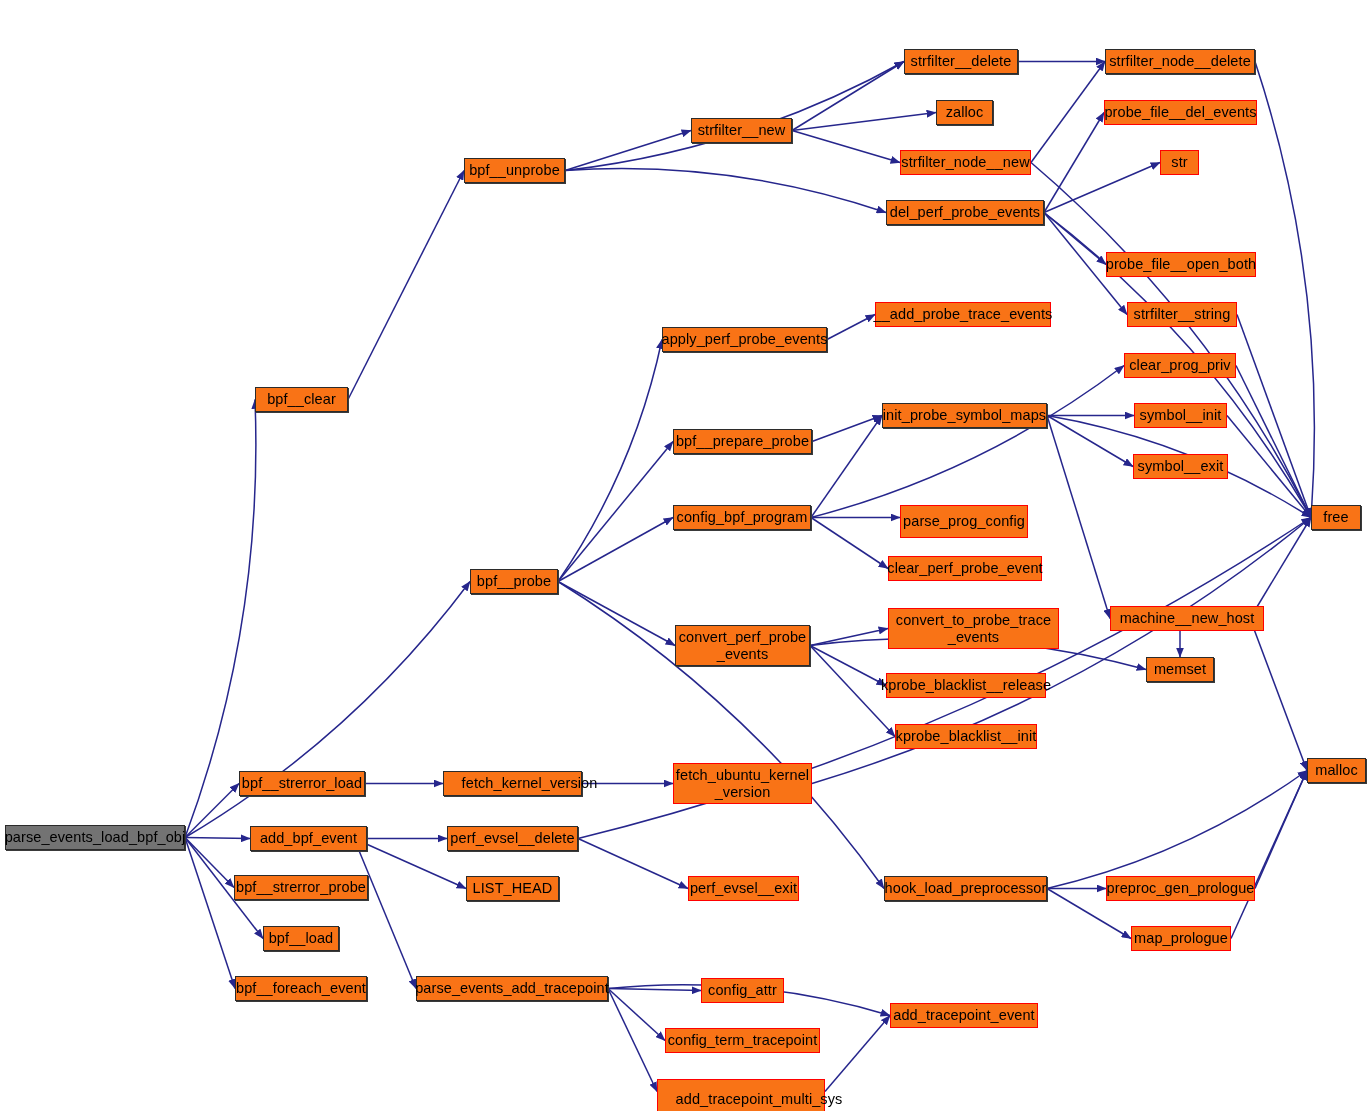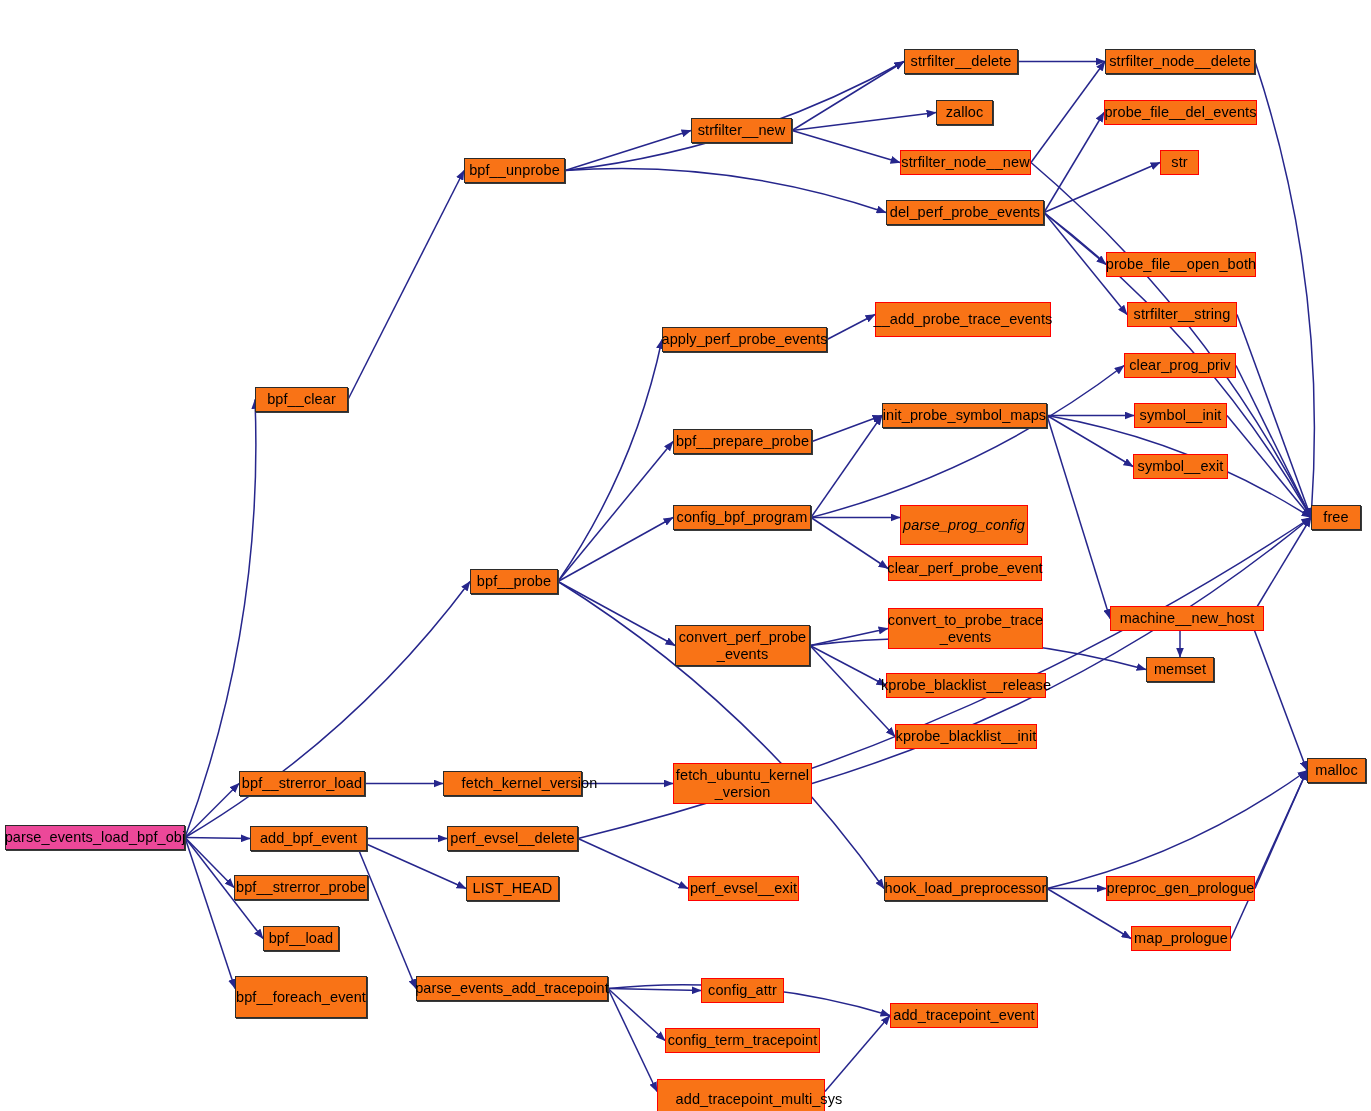"__add_probe_trace_events" div.node { height: 35px -> 25px }
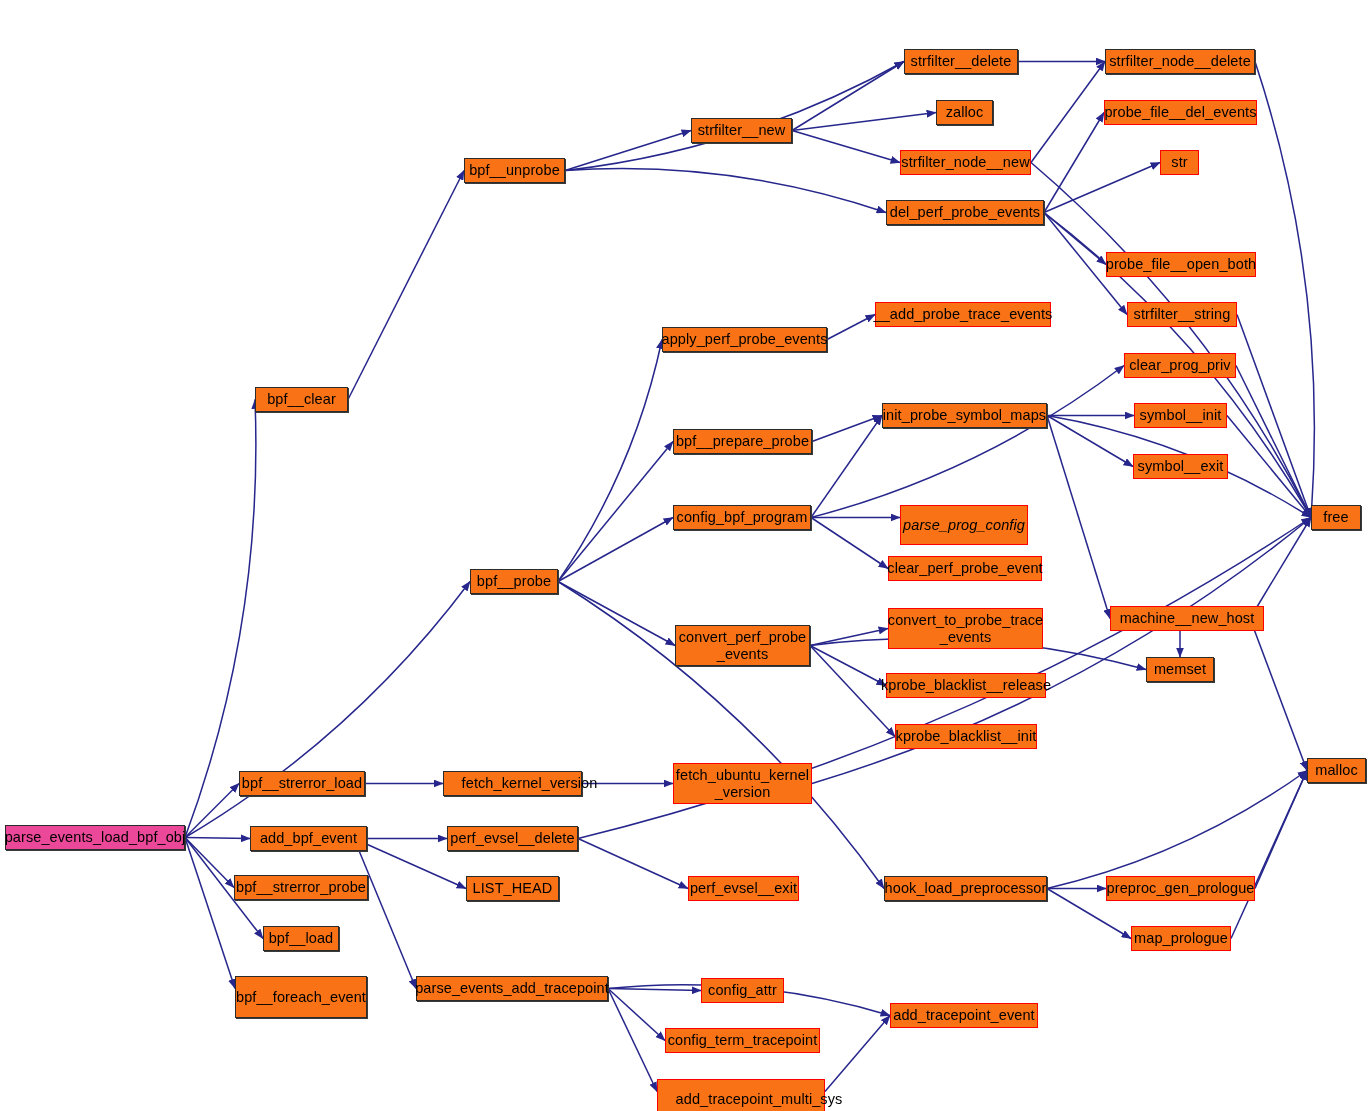"parse_prog_config" div.node { font-style: italic -> none; height: 40px -> 33px }
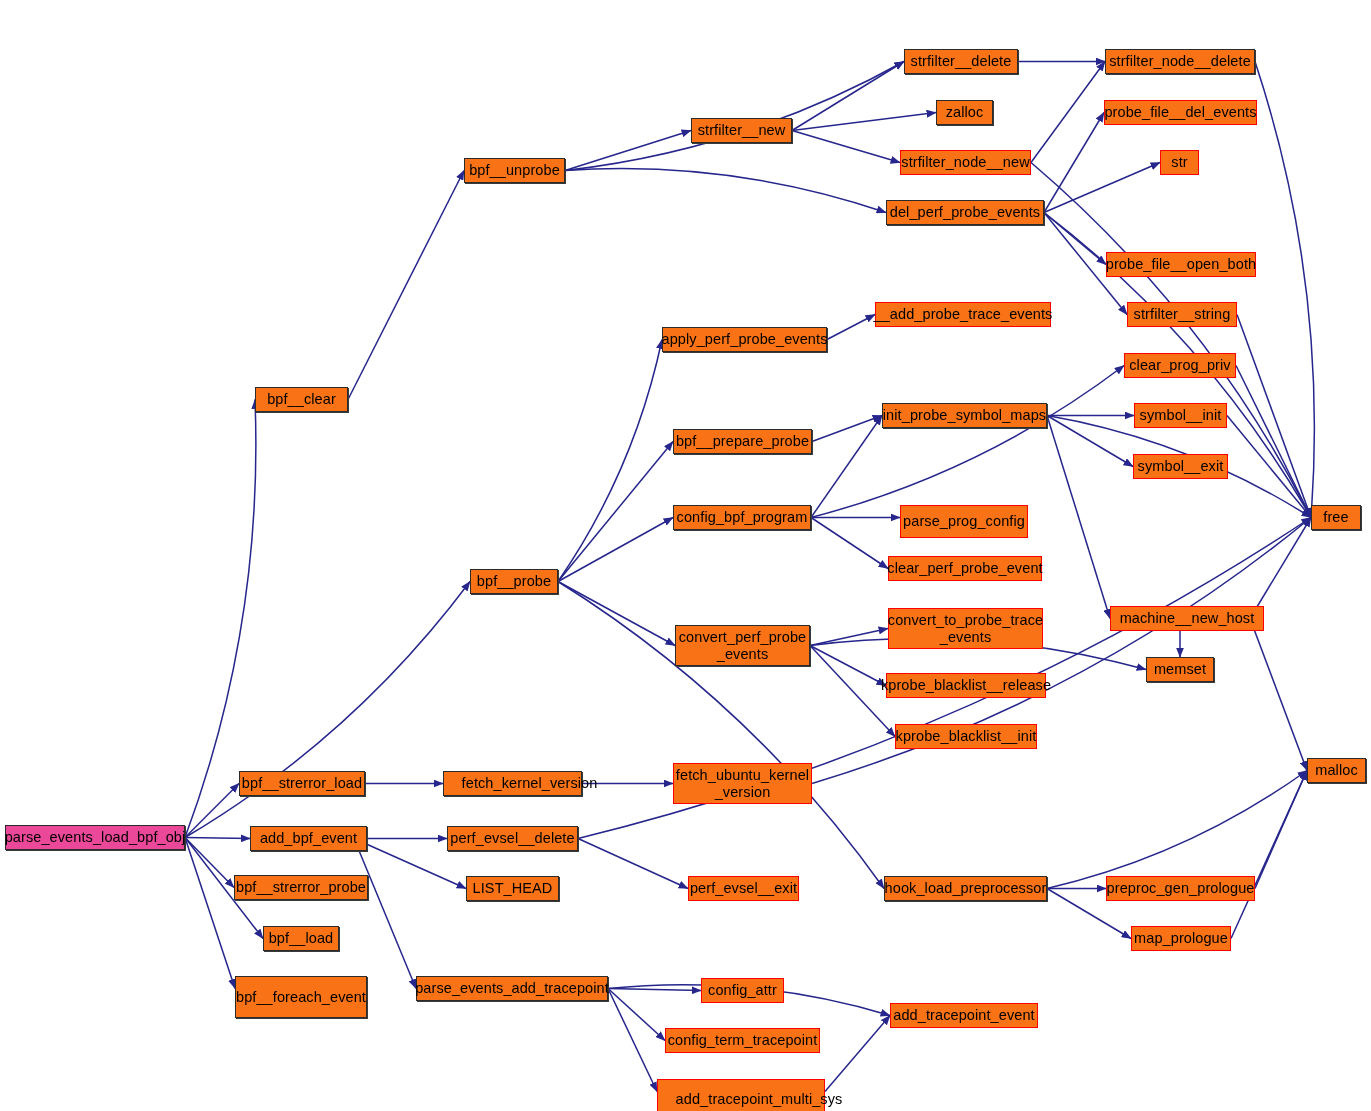"convert_to_probe_trace" div.node { width: 155px -> 171px }
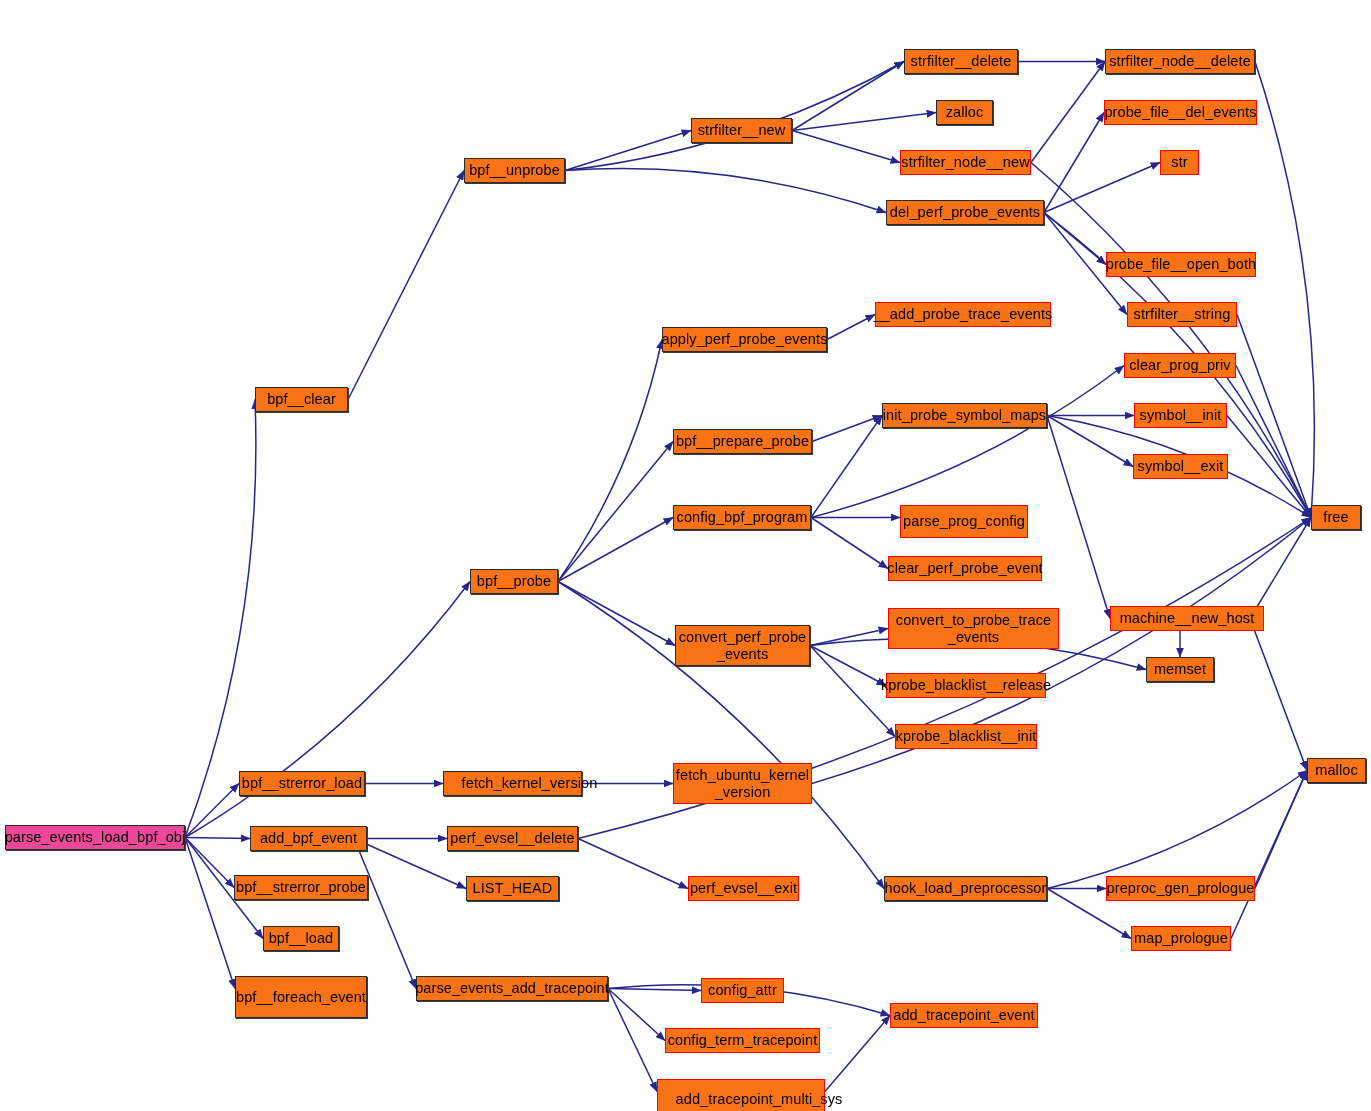"parse_events_load_bpf_obj" .node.current { background: #ec4899 -> #737373 }
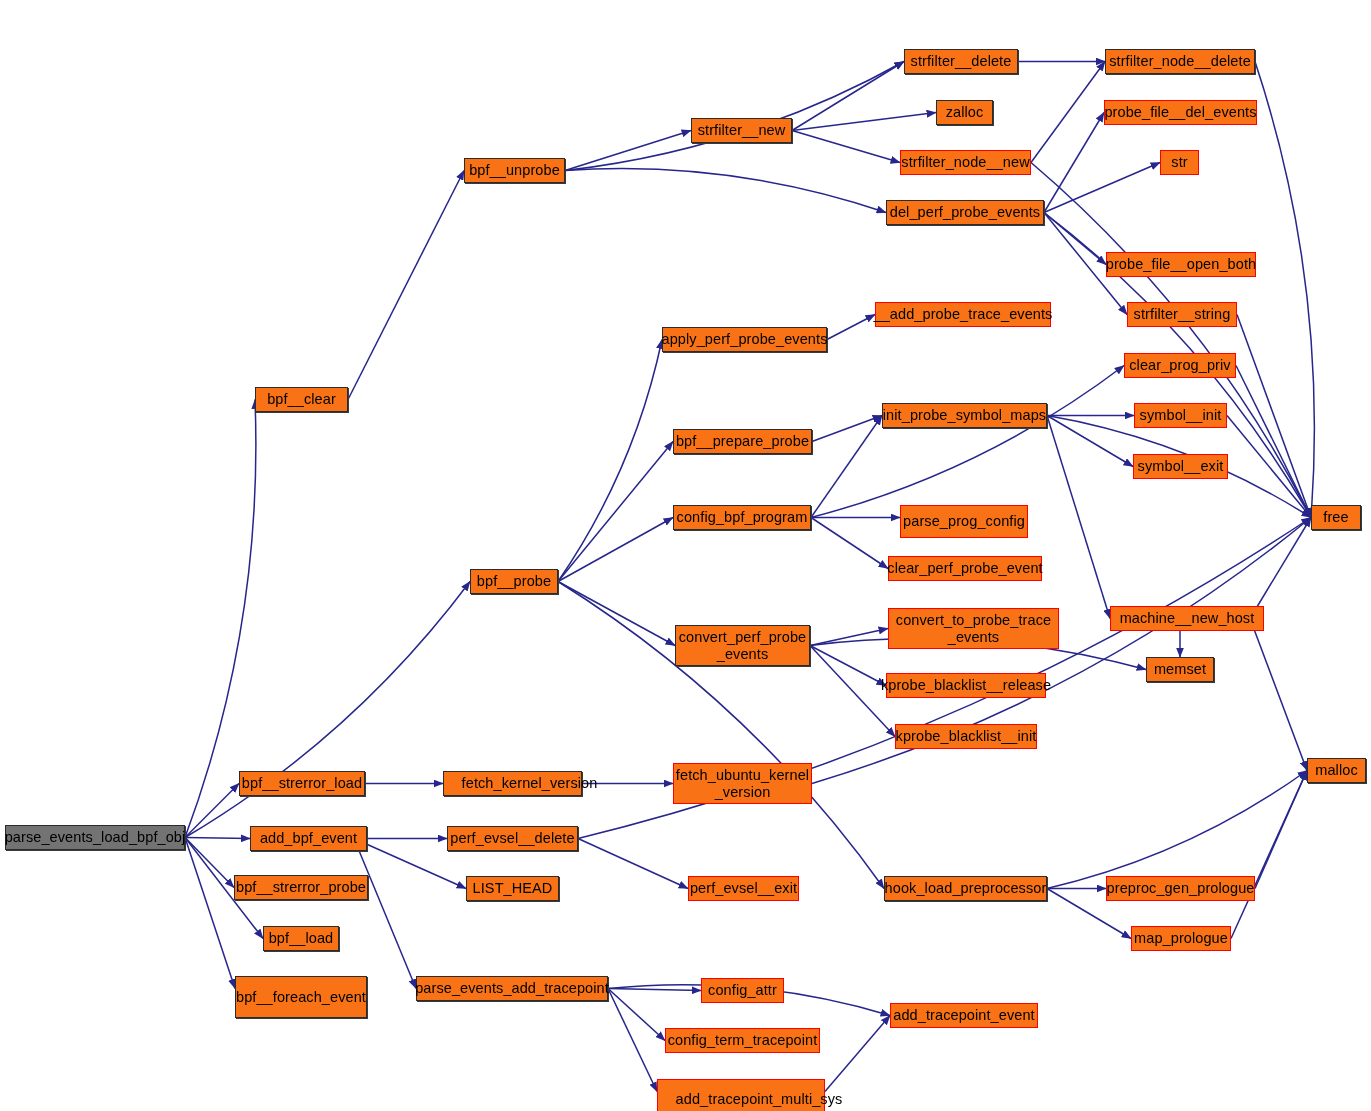"bpf__foreach_event" div.node { height: 42px -> 25px }
